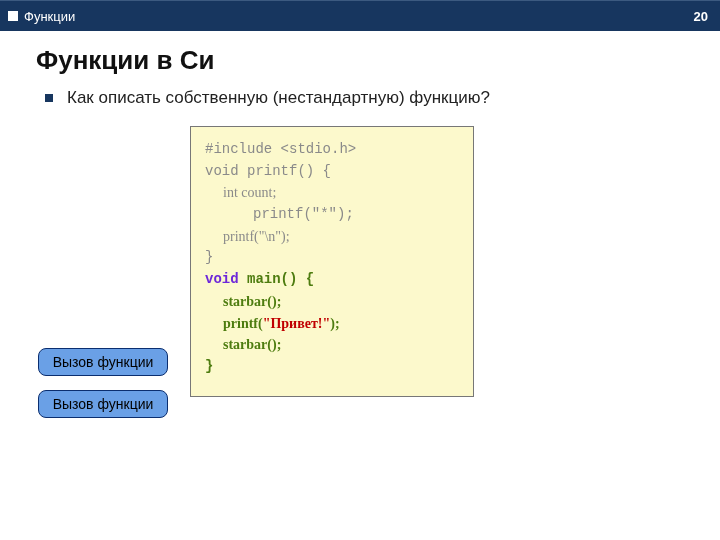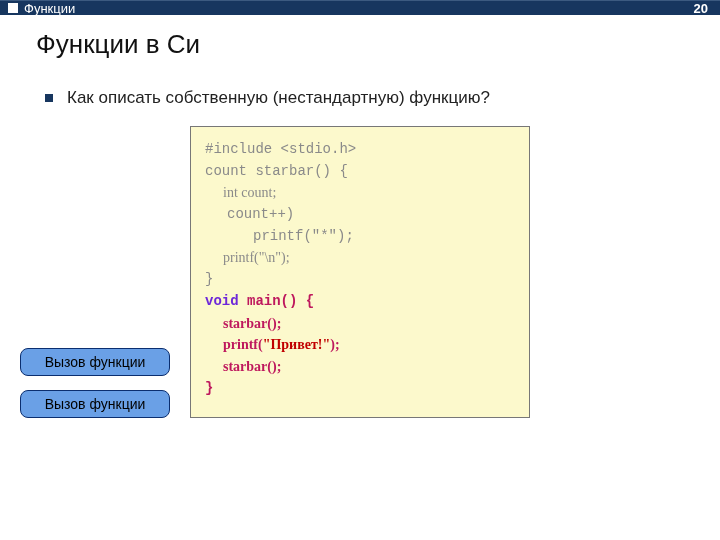"Функции" .topbar { height: 15px -> 31px }
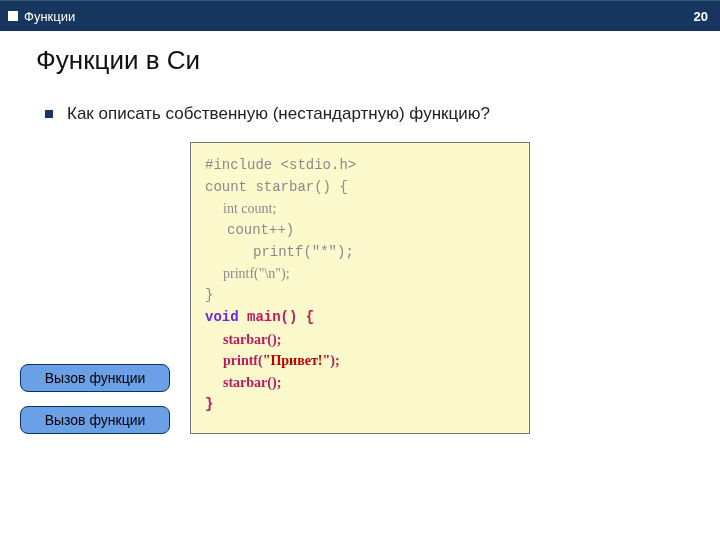"Функции в Си" .slide-title { font-weight: normal -> bold }
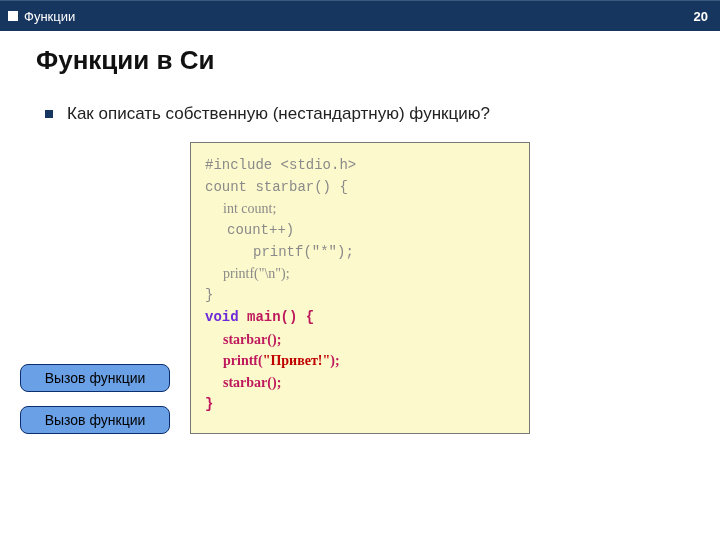"Как описать собственную (нестандартную)" .bullet-row { margin: 28px 0 18px 45px -> 12px 0 18px 45px }
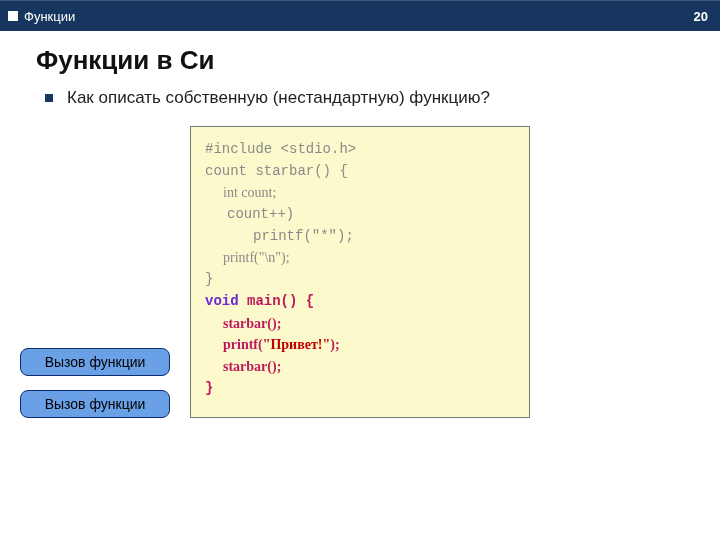"#include <stdio.h>" .code-box { width: 340px -> 284px }
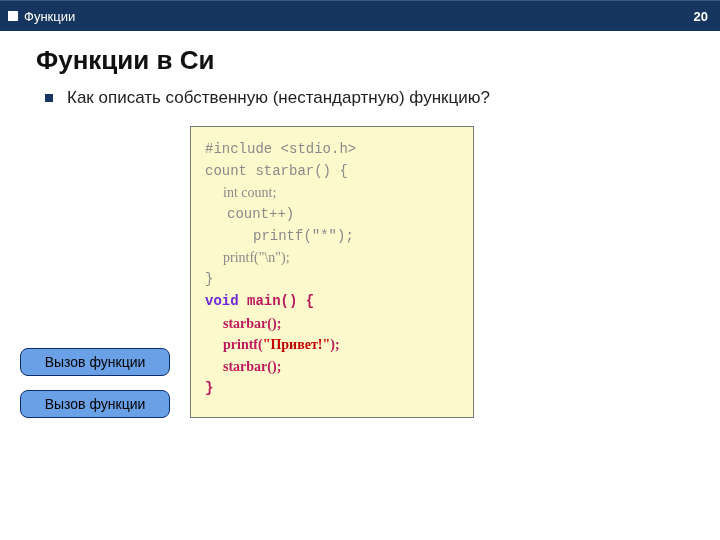"count starbar() {" div.code-line { text: count starbar -> void printf }
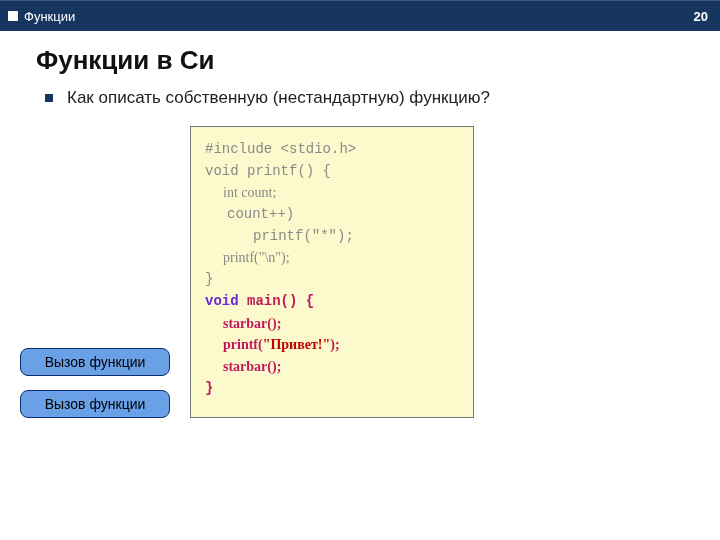"count++)" div.code-line { html: <div>count++)</div> -> none }
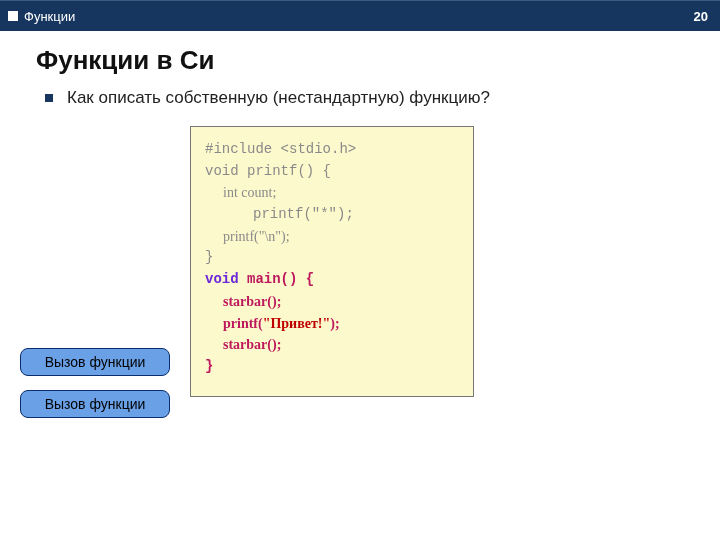"main() {" .strong-main .fn { color: #be185d -> #4d7c0f }
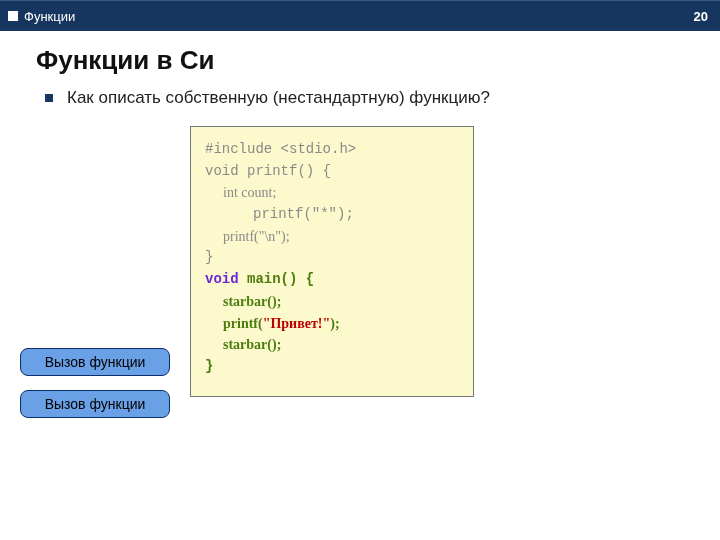"Вызов функции" .callout { left: 20px -> 38px; width: 150px -> 130px }
